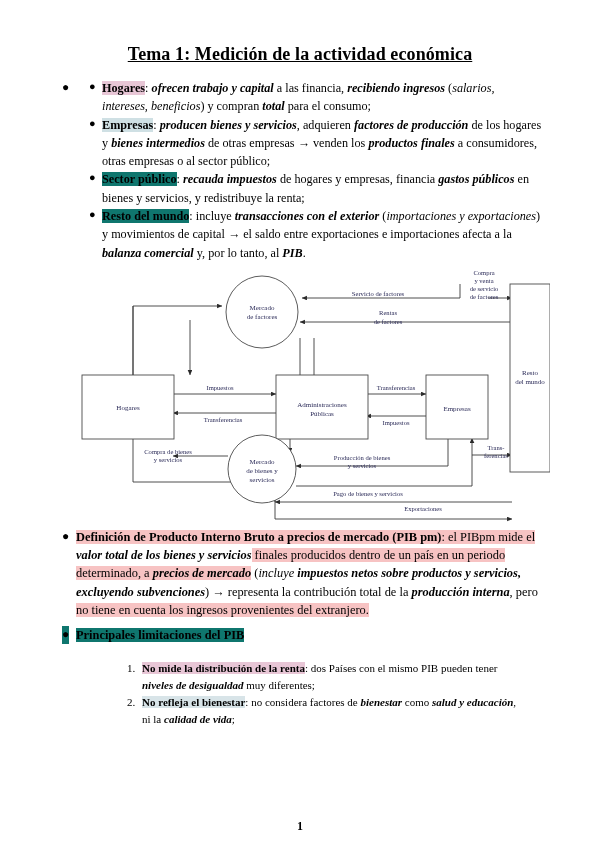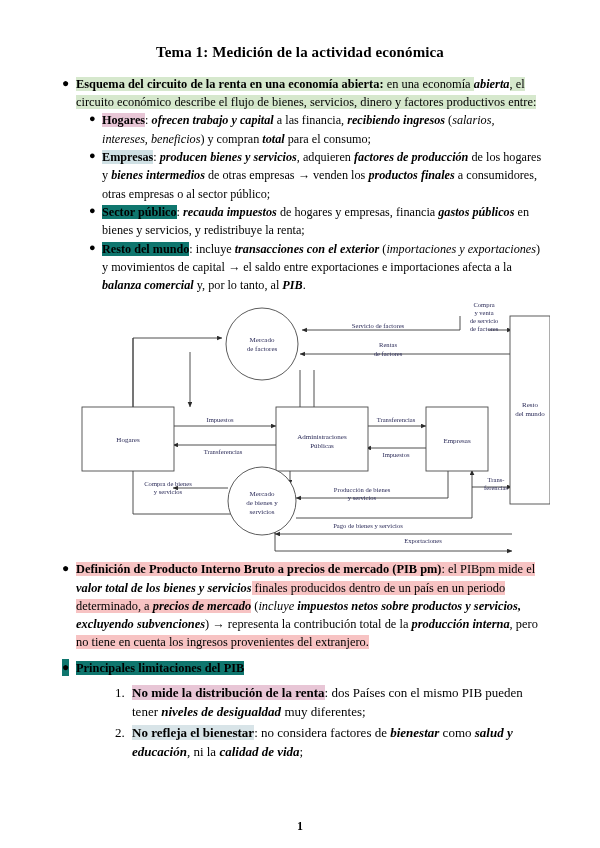"Tema 1: Medición de la" .doc-title { font-size: 15px -> 18px; text-decoration: none -> underline }
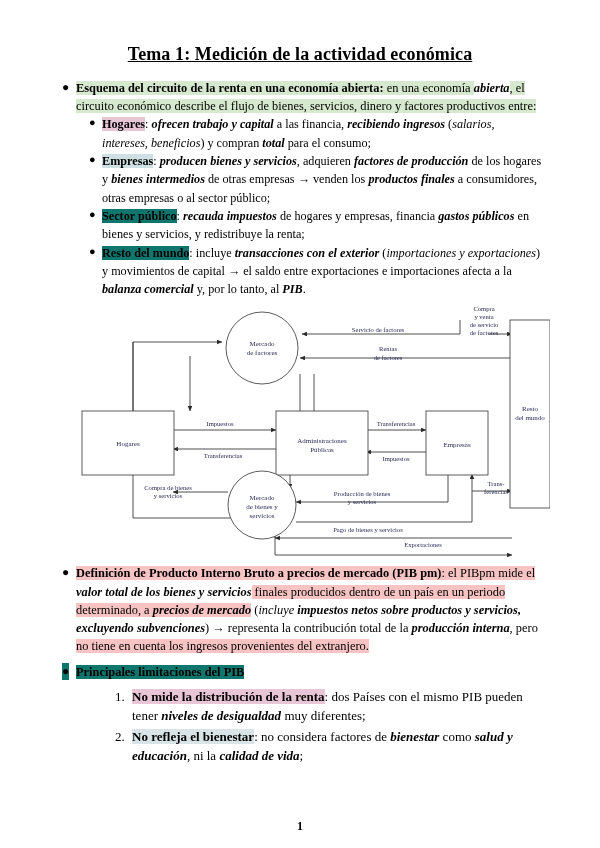"Esquema del circuito de la" span { html: <span><b>Esquema del circuito de la renta en una economía abierta:</b><span> en una economía </span><span>abierta</span><span>, el circuito económico describe el flujo de bienes, servicios, dinero y factores productivos entre:</span></span> -> none }
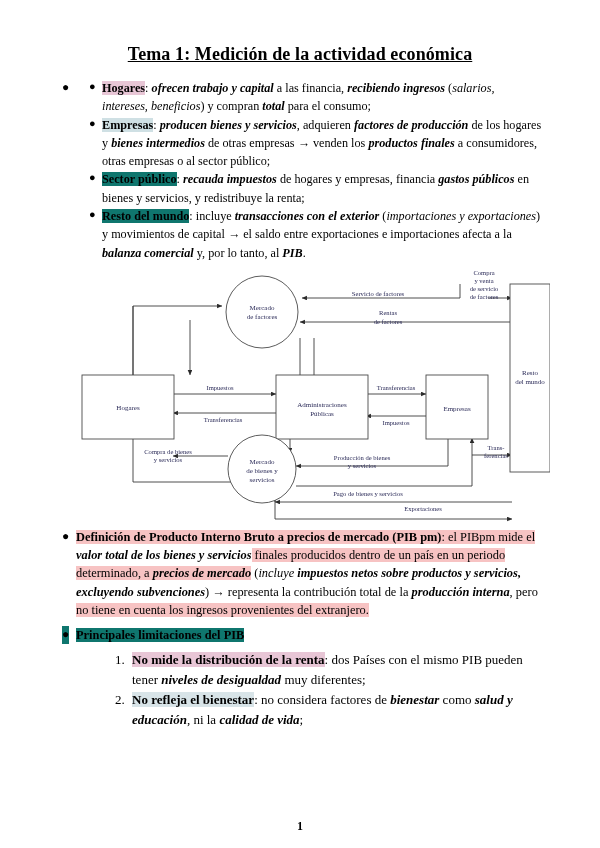"No mide la distribución de" ol.num { font-size: 13px -> 11px; margin: 6px -> 16px }
